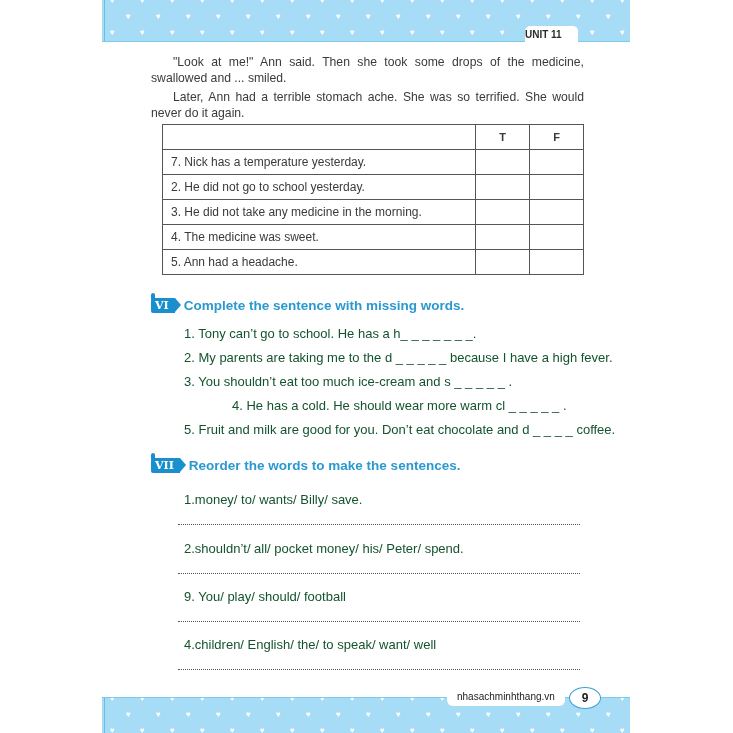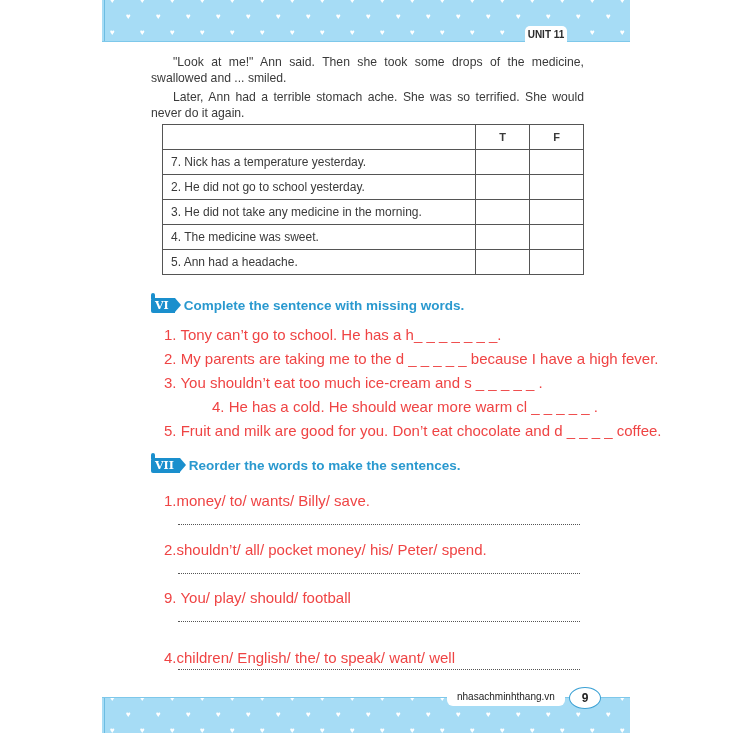"UNIT 11" .unit-tab { text-align: center -> none; width: 42px -> 53px }
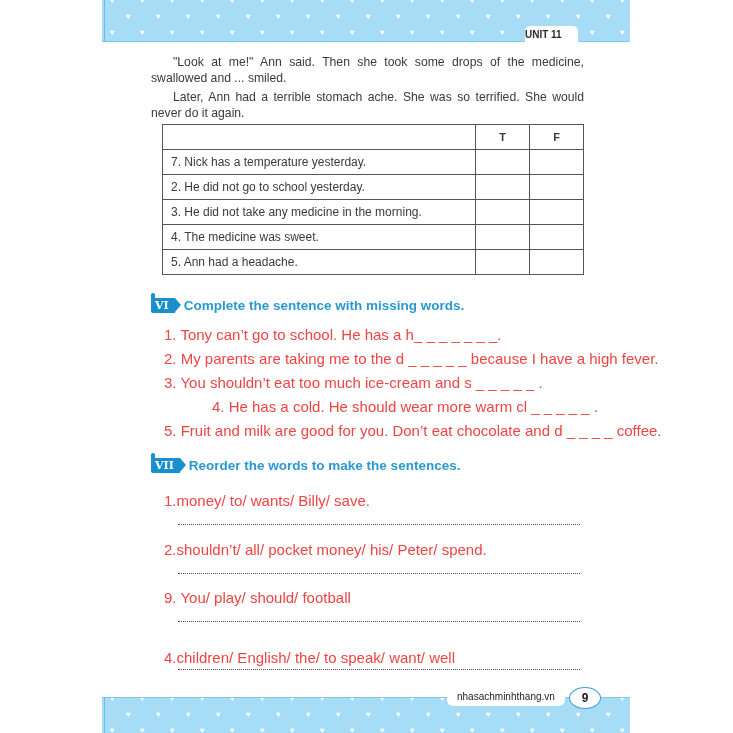"1. Tony can’t go to" .item { color: #ef4444 -> #14532d; font-size: 15px -> 13px; left: 164px -> 184px }
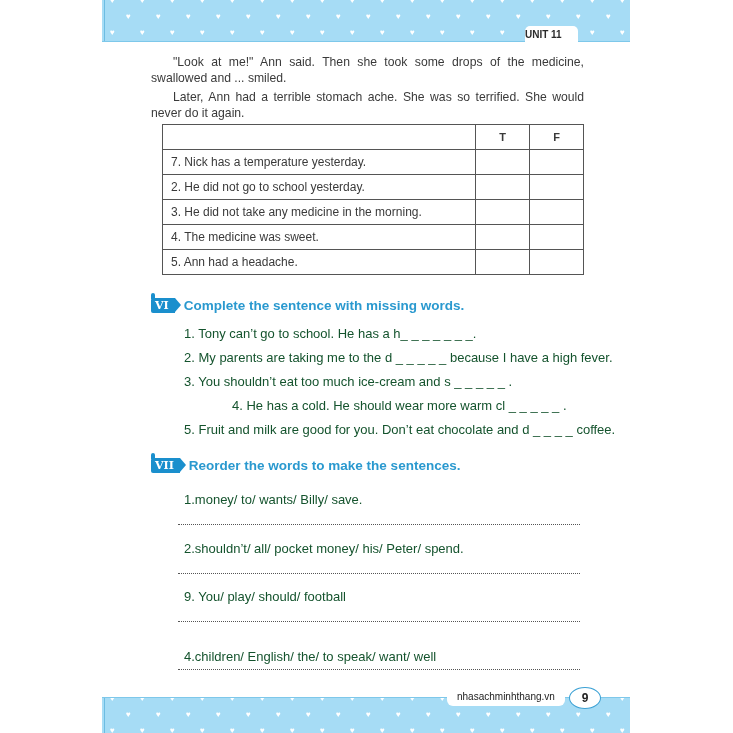"4.children/ English/ the/ to speak/" div.item { margin-top: 12px -> none }
